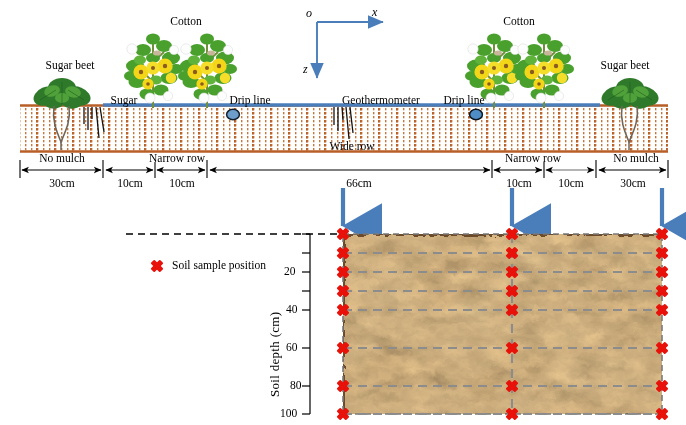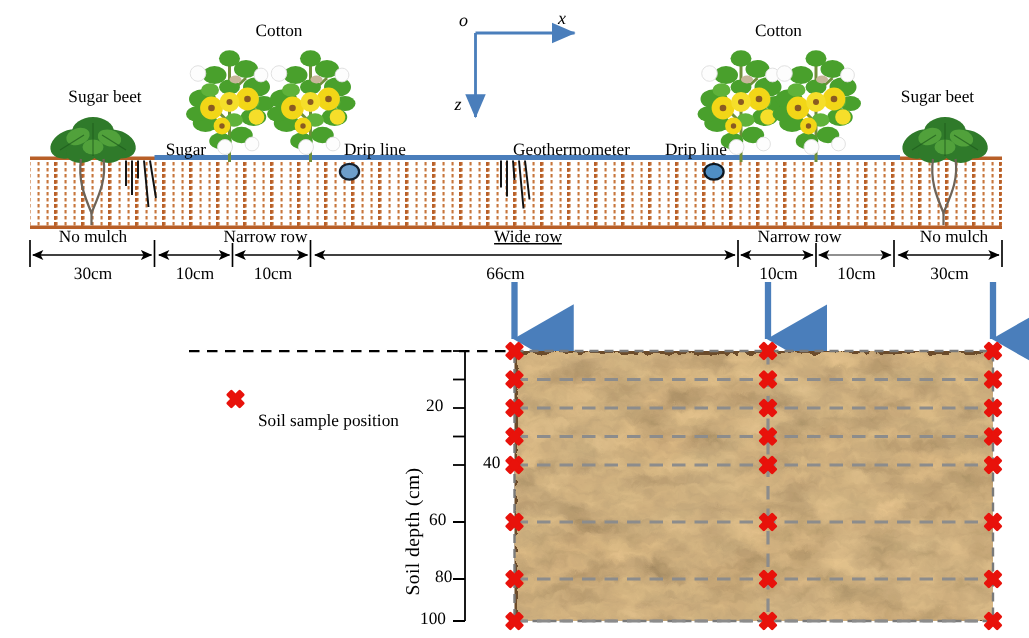"Wide row" div.lbl { text-decoration: underline -> none; top: 153px -> 141px }
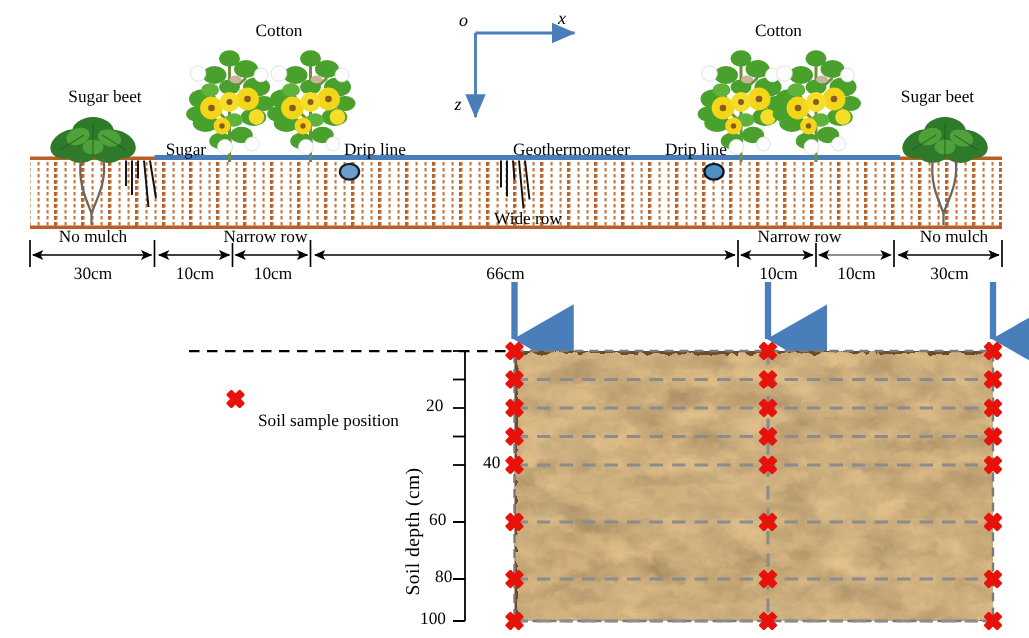"66cm" div.lbl { left: 337px -> 359px }
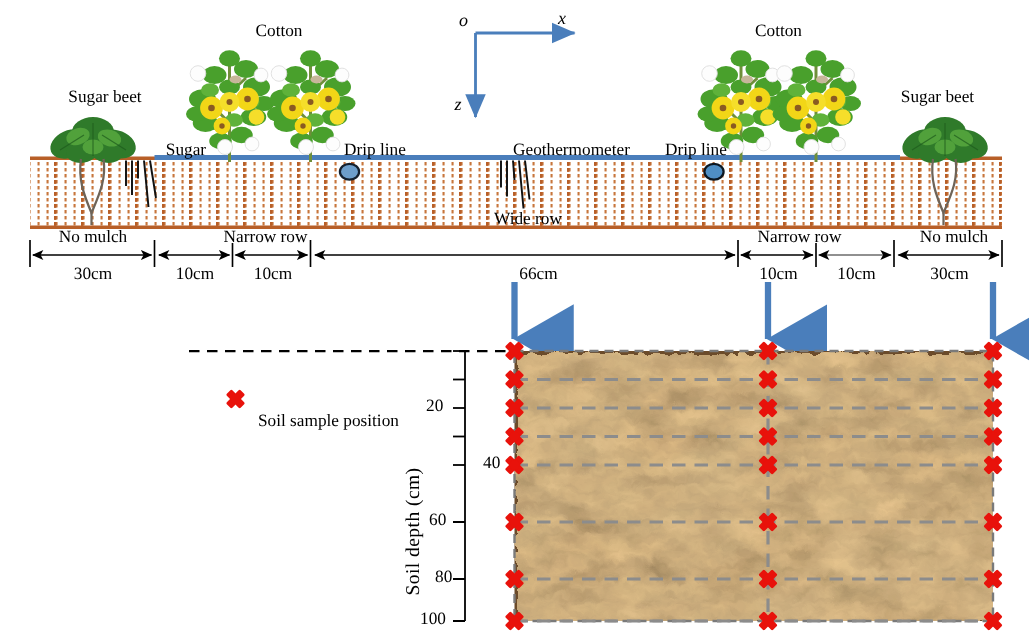"Soil sample position" div.lbl { margin-top: 16px -> none }
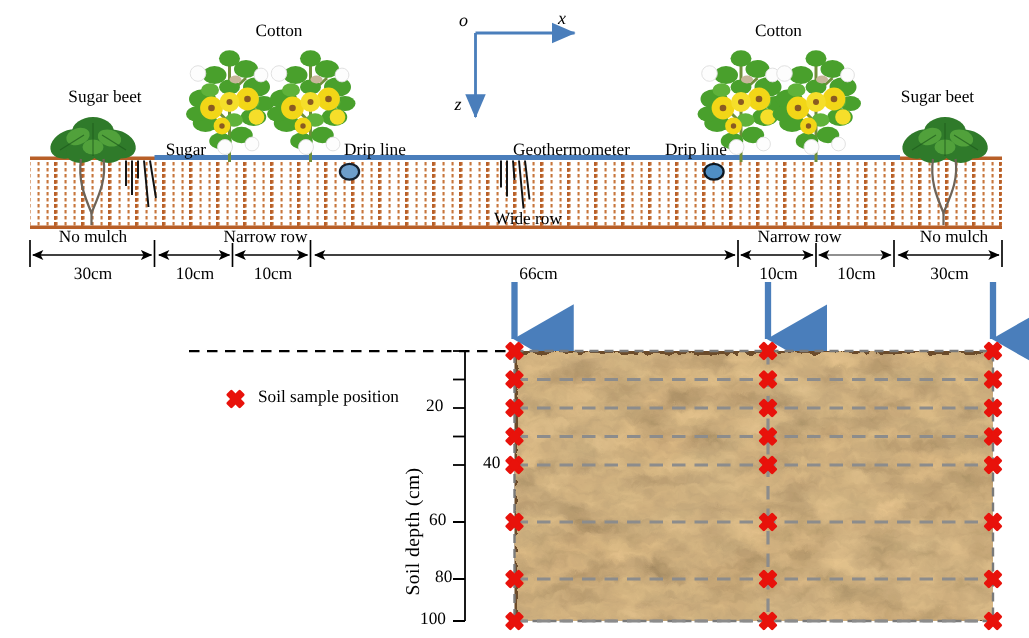"40" div.lbl { margin-left: 36px -> none }
